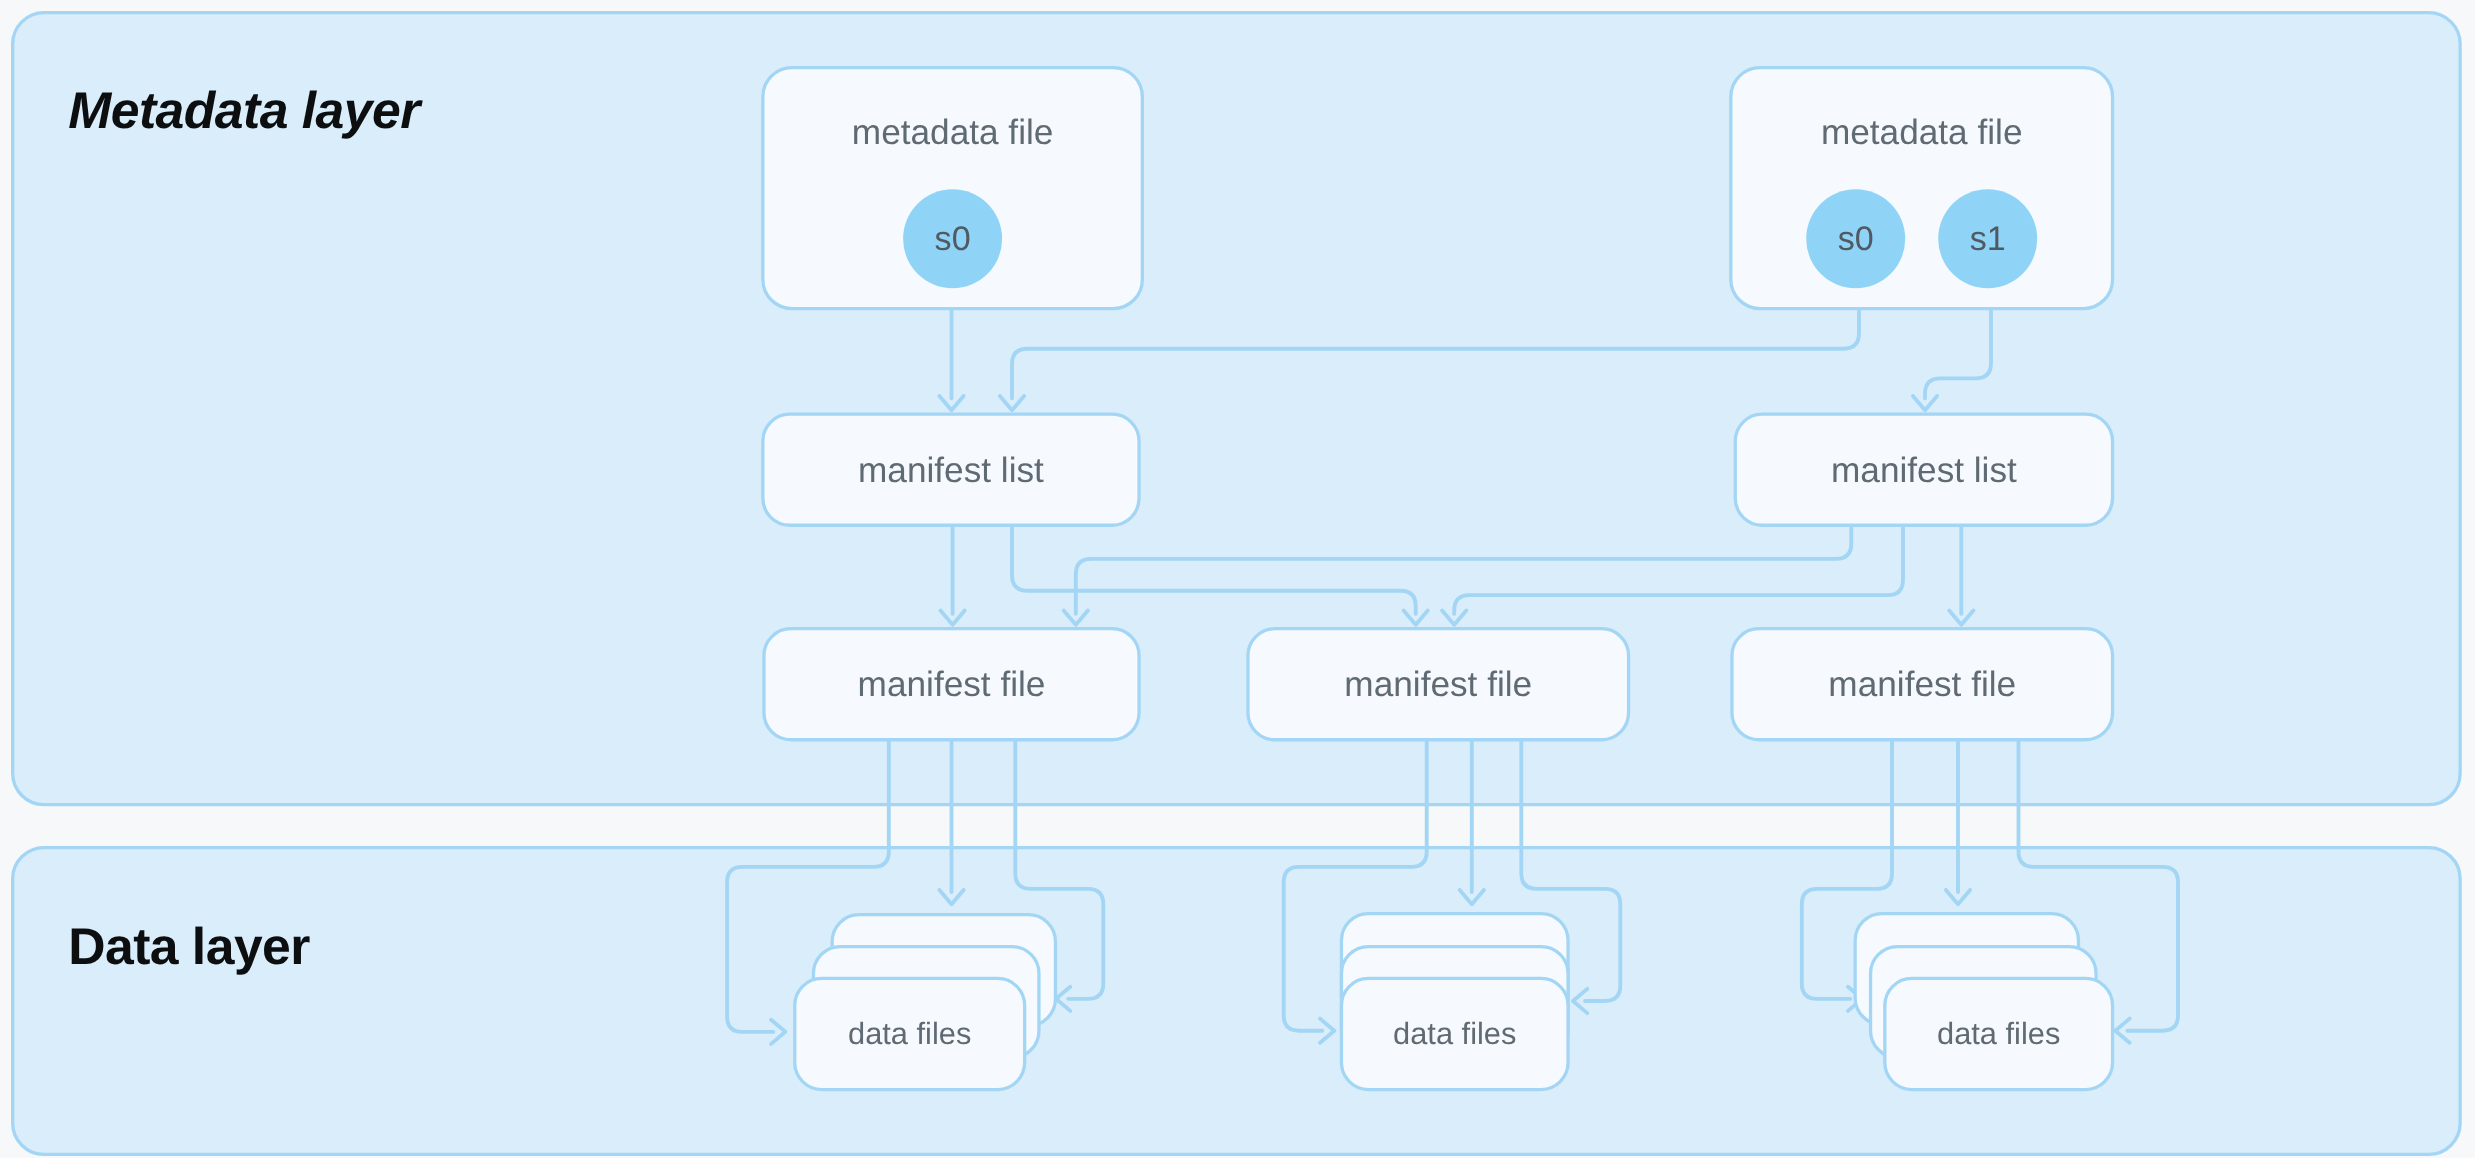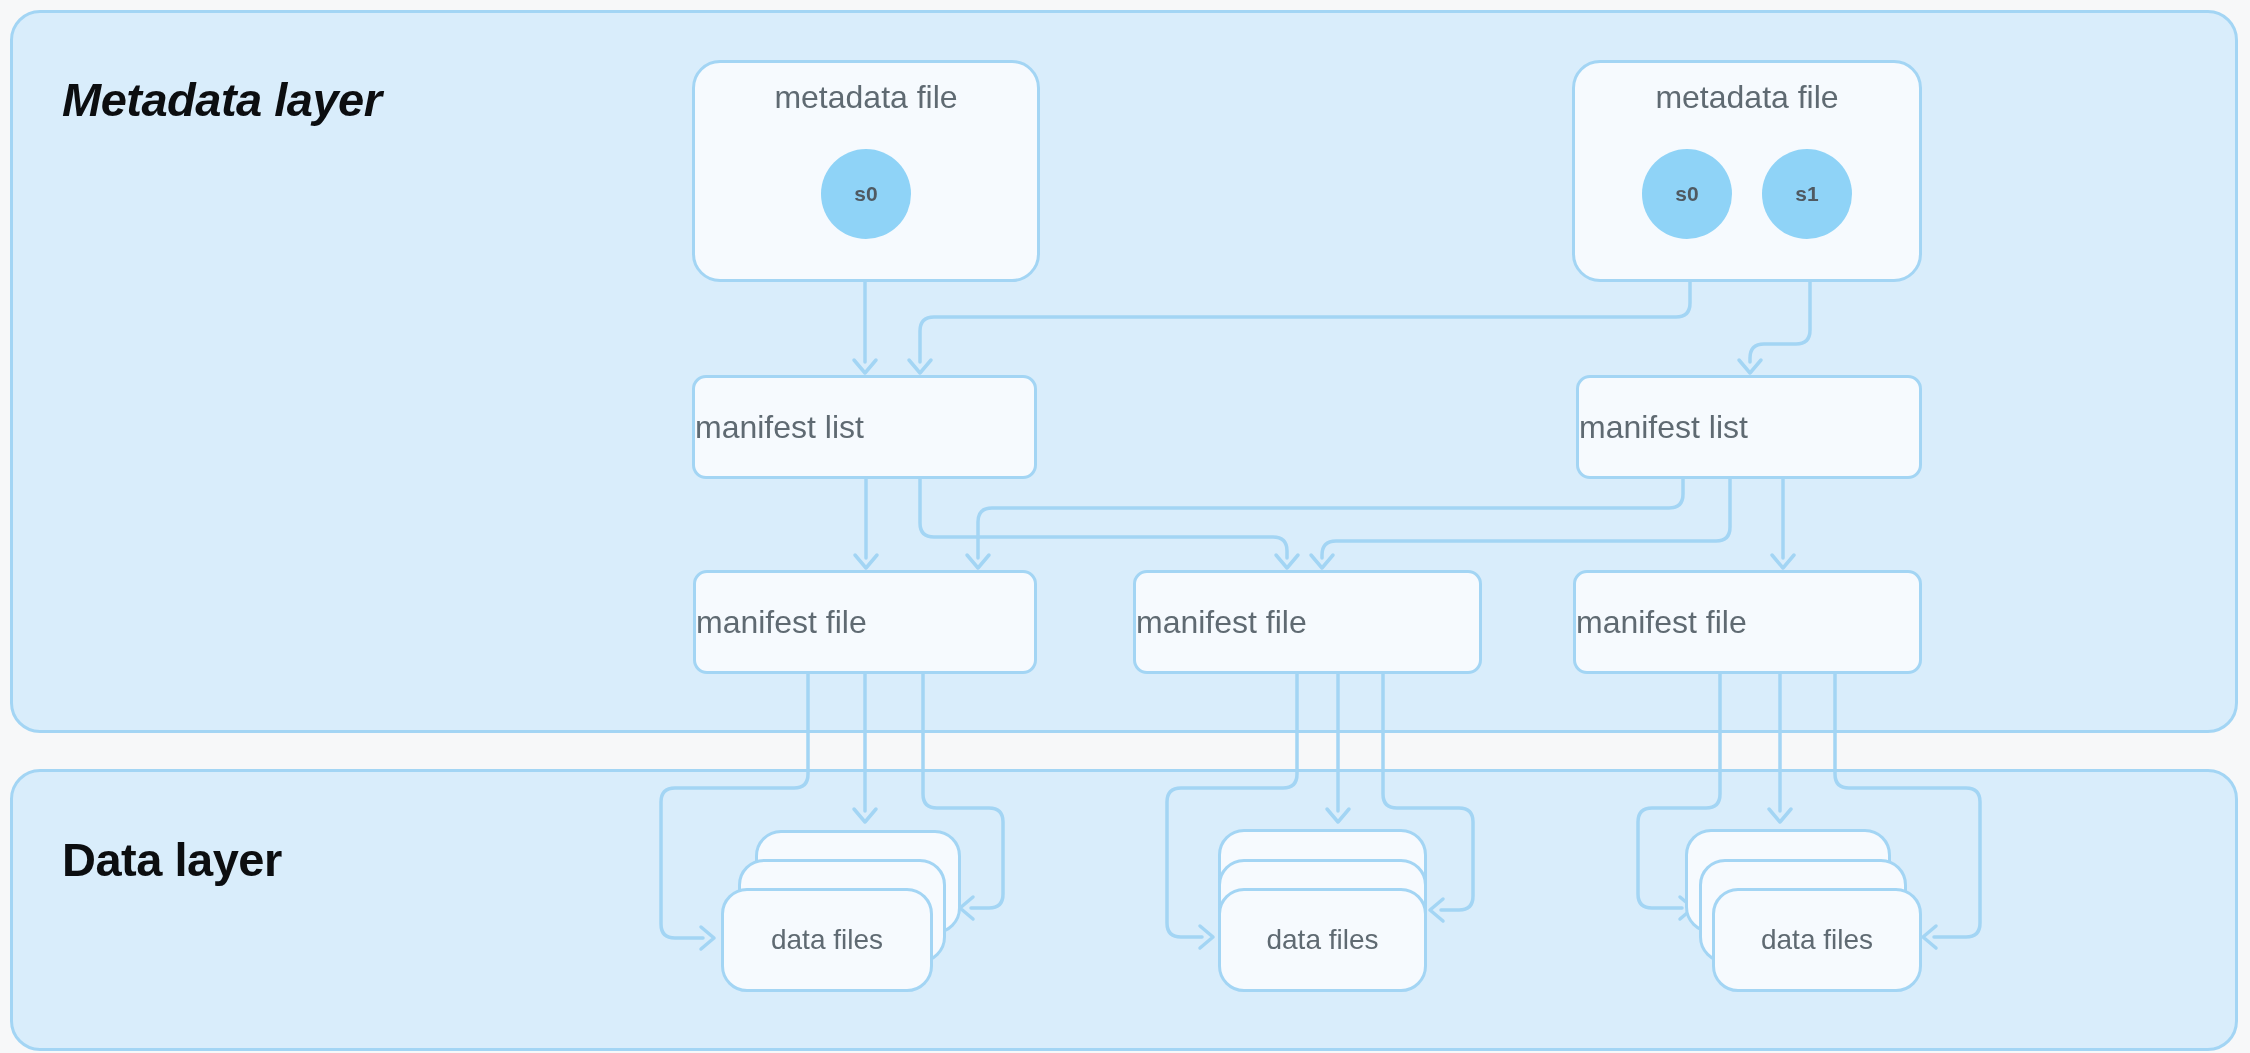"metadata file" .metadata-box .node-label { margin-top: 14px -> 37px }
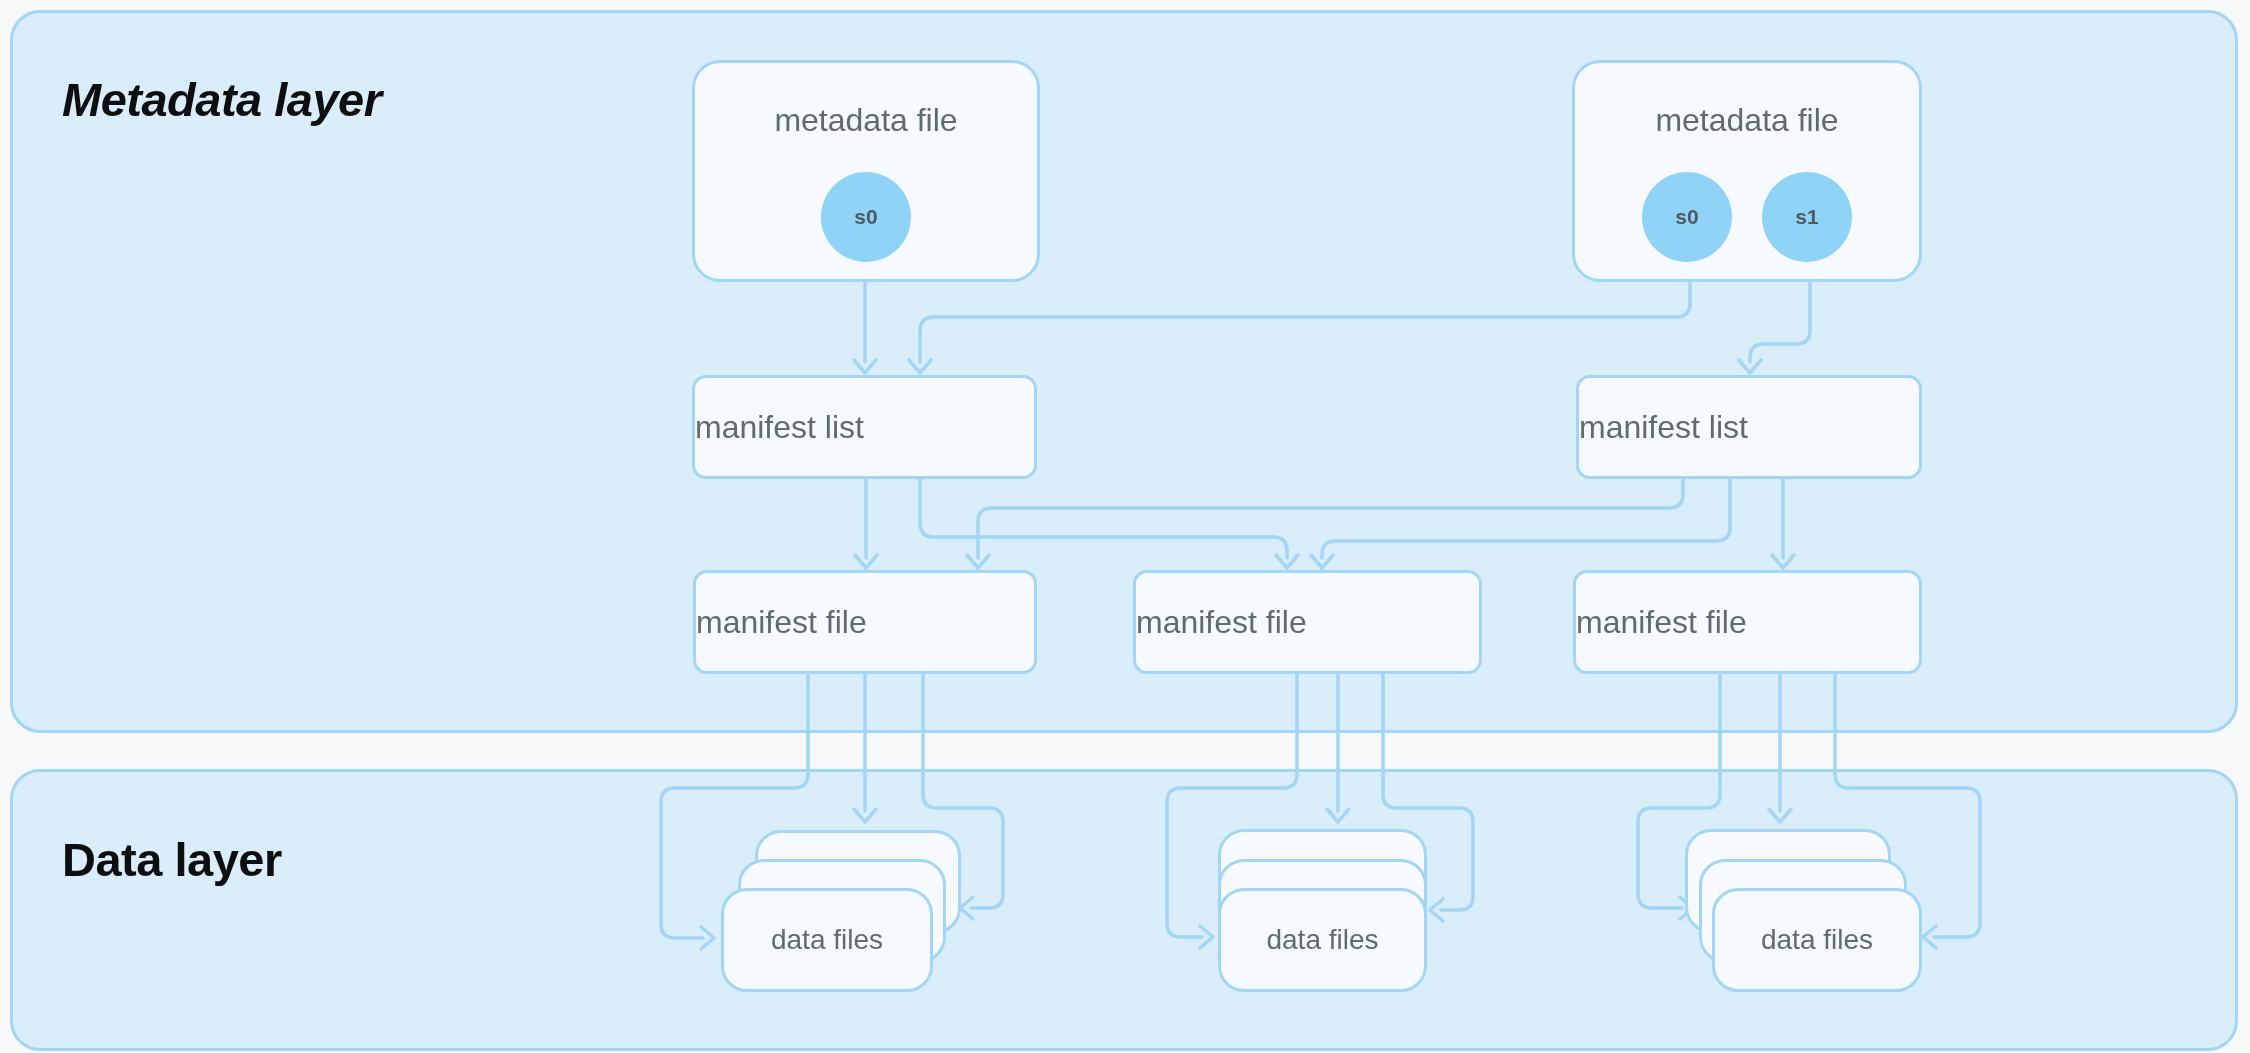"s0" .snapshot-circle { font-size: 21px -> 31px; font-weight: bold -> none }
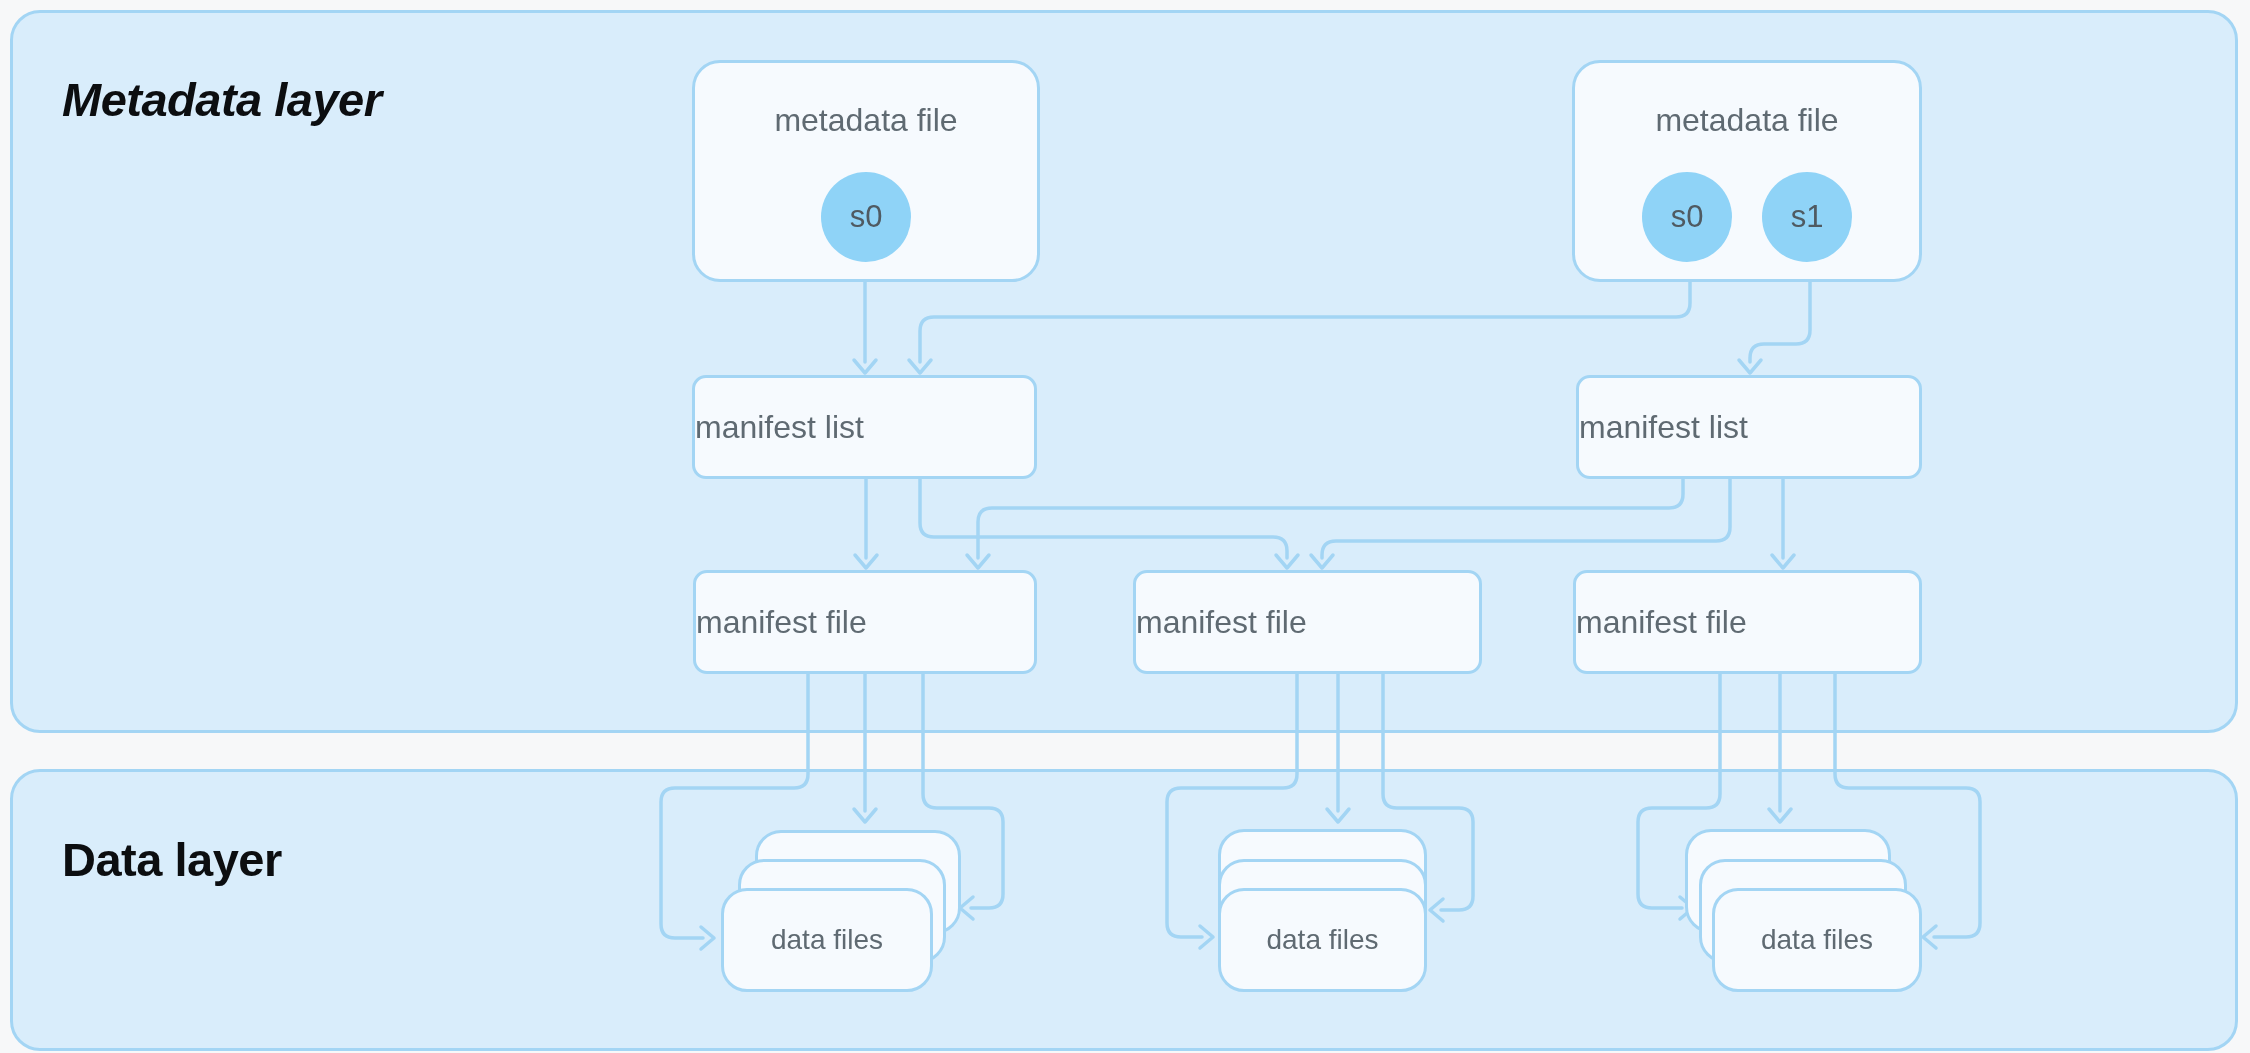"manifest list" .node { border-radius: 14px -> 26px; justify-content: none -> center }
